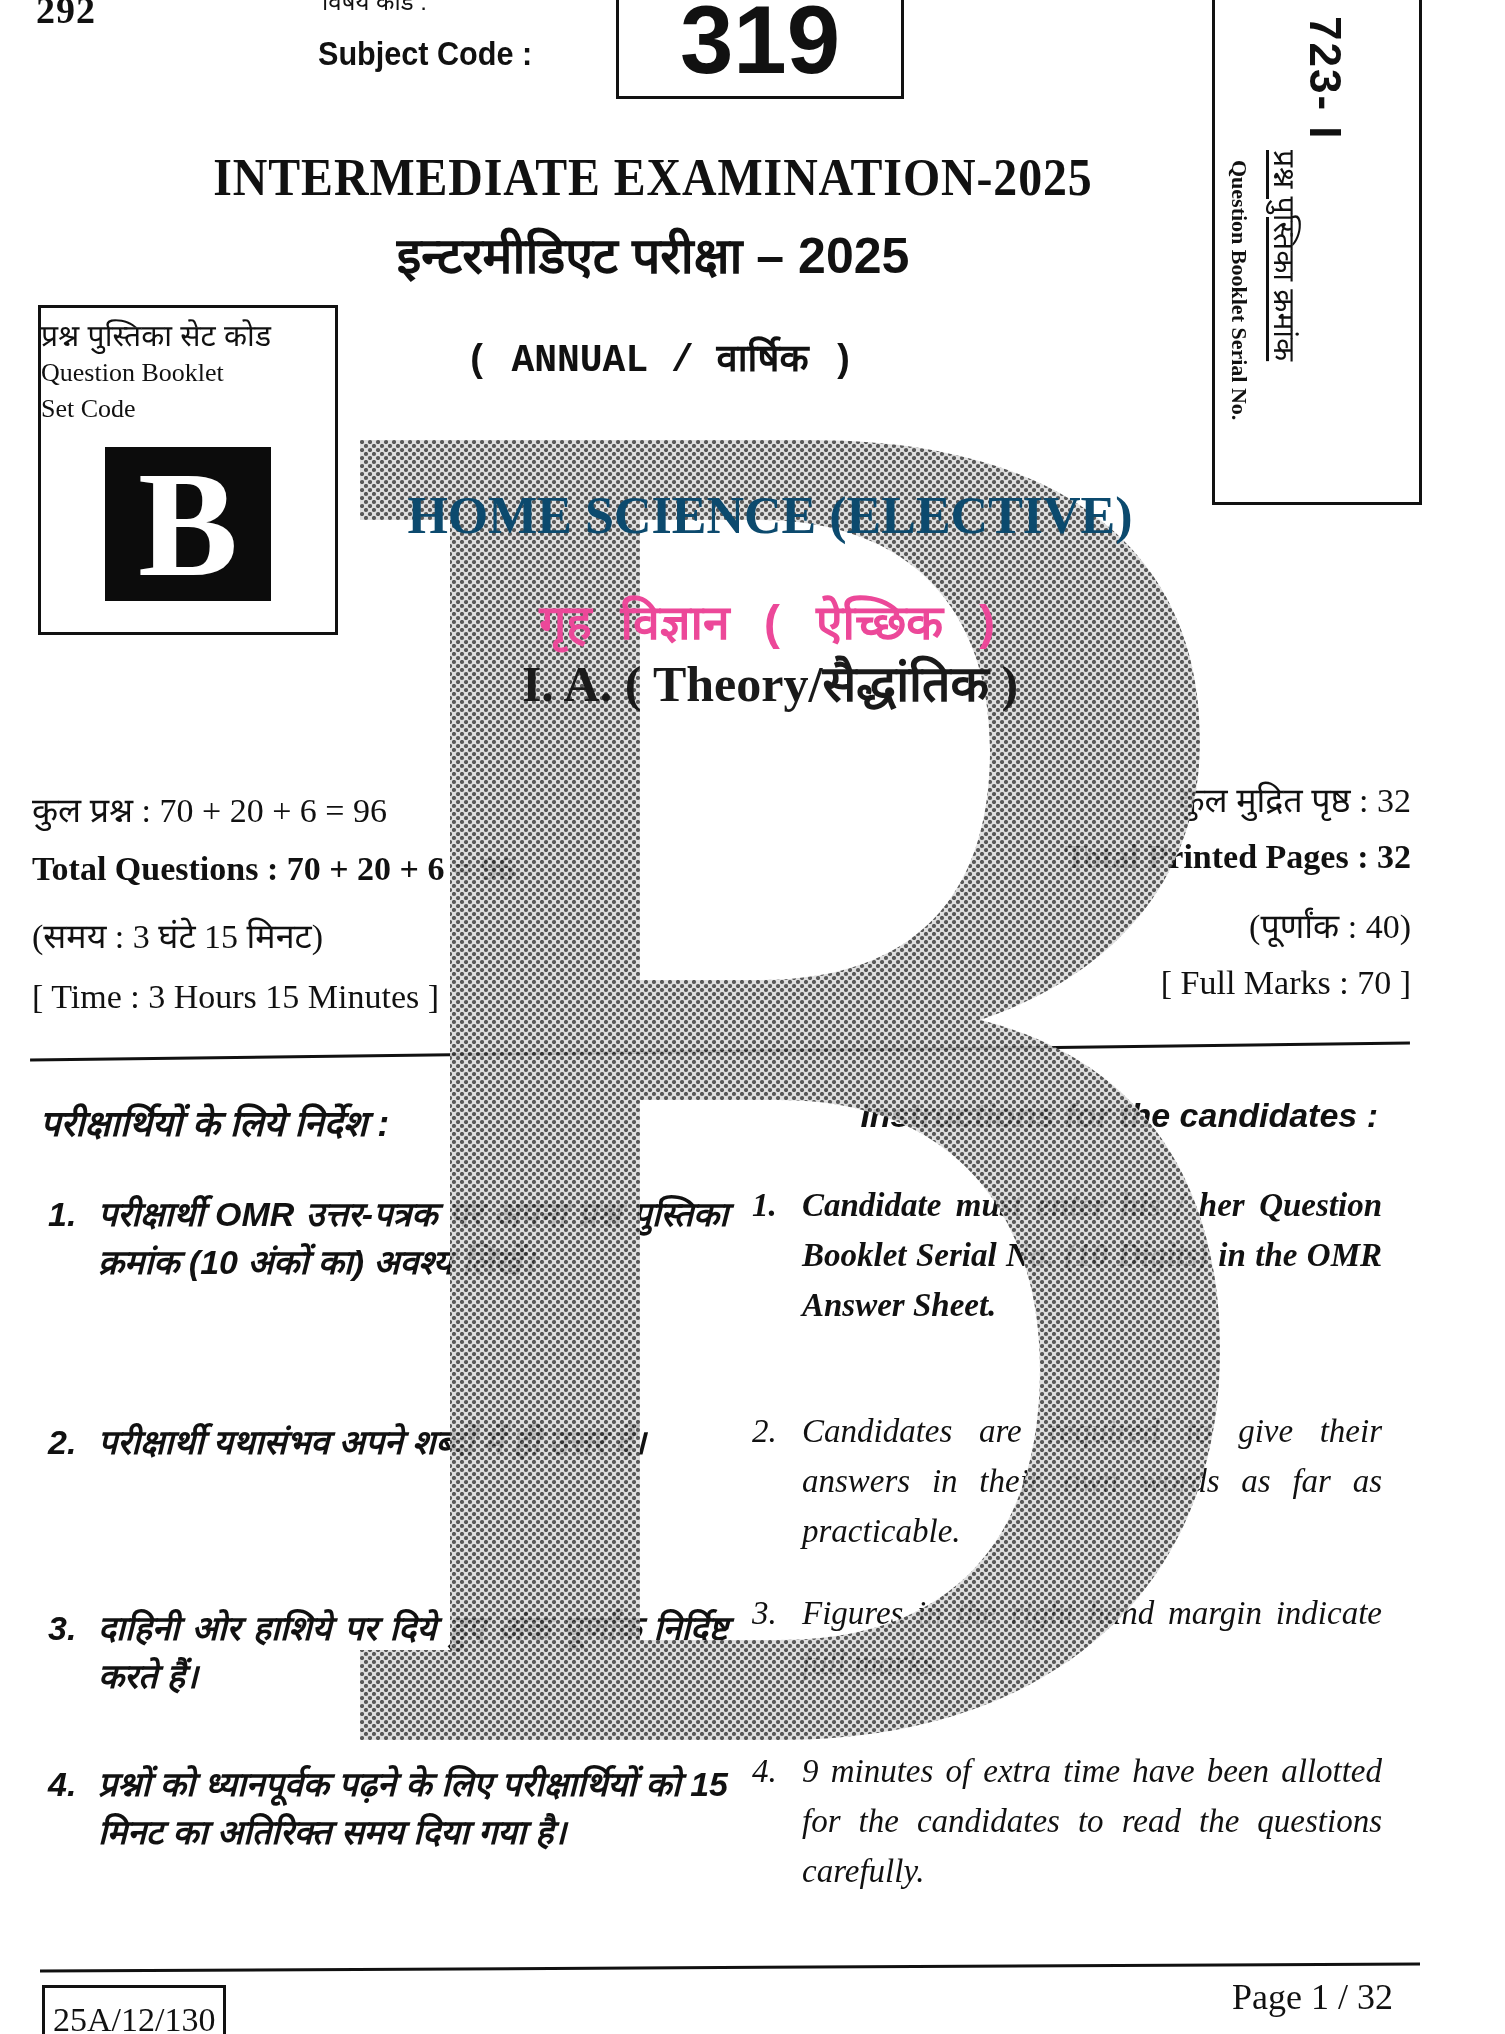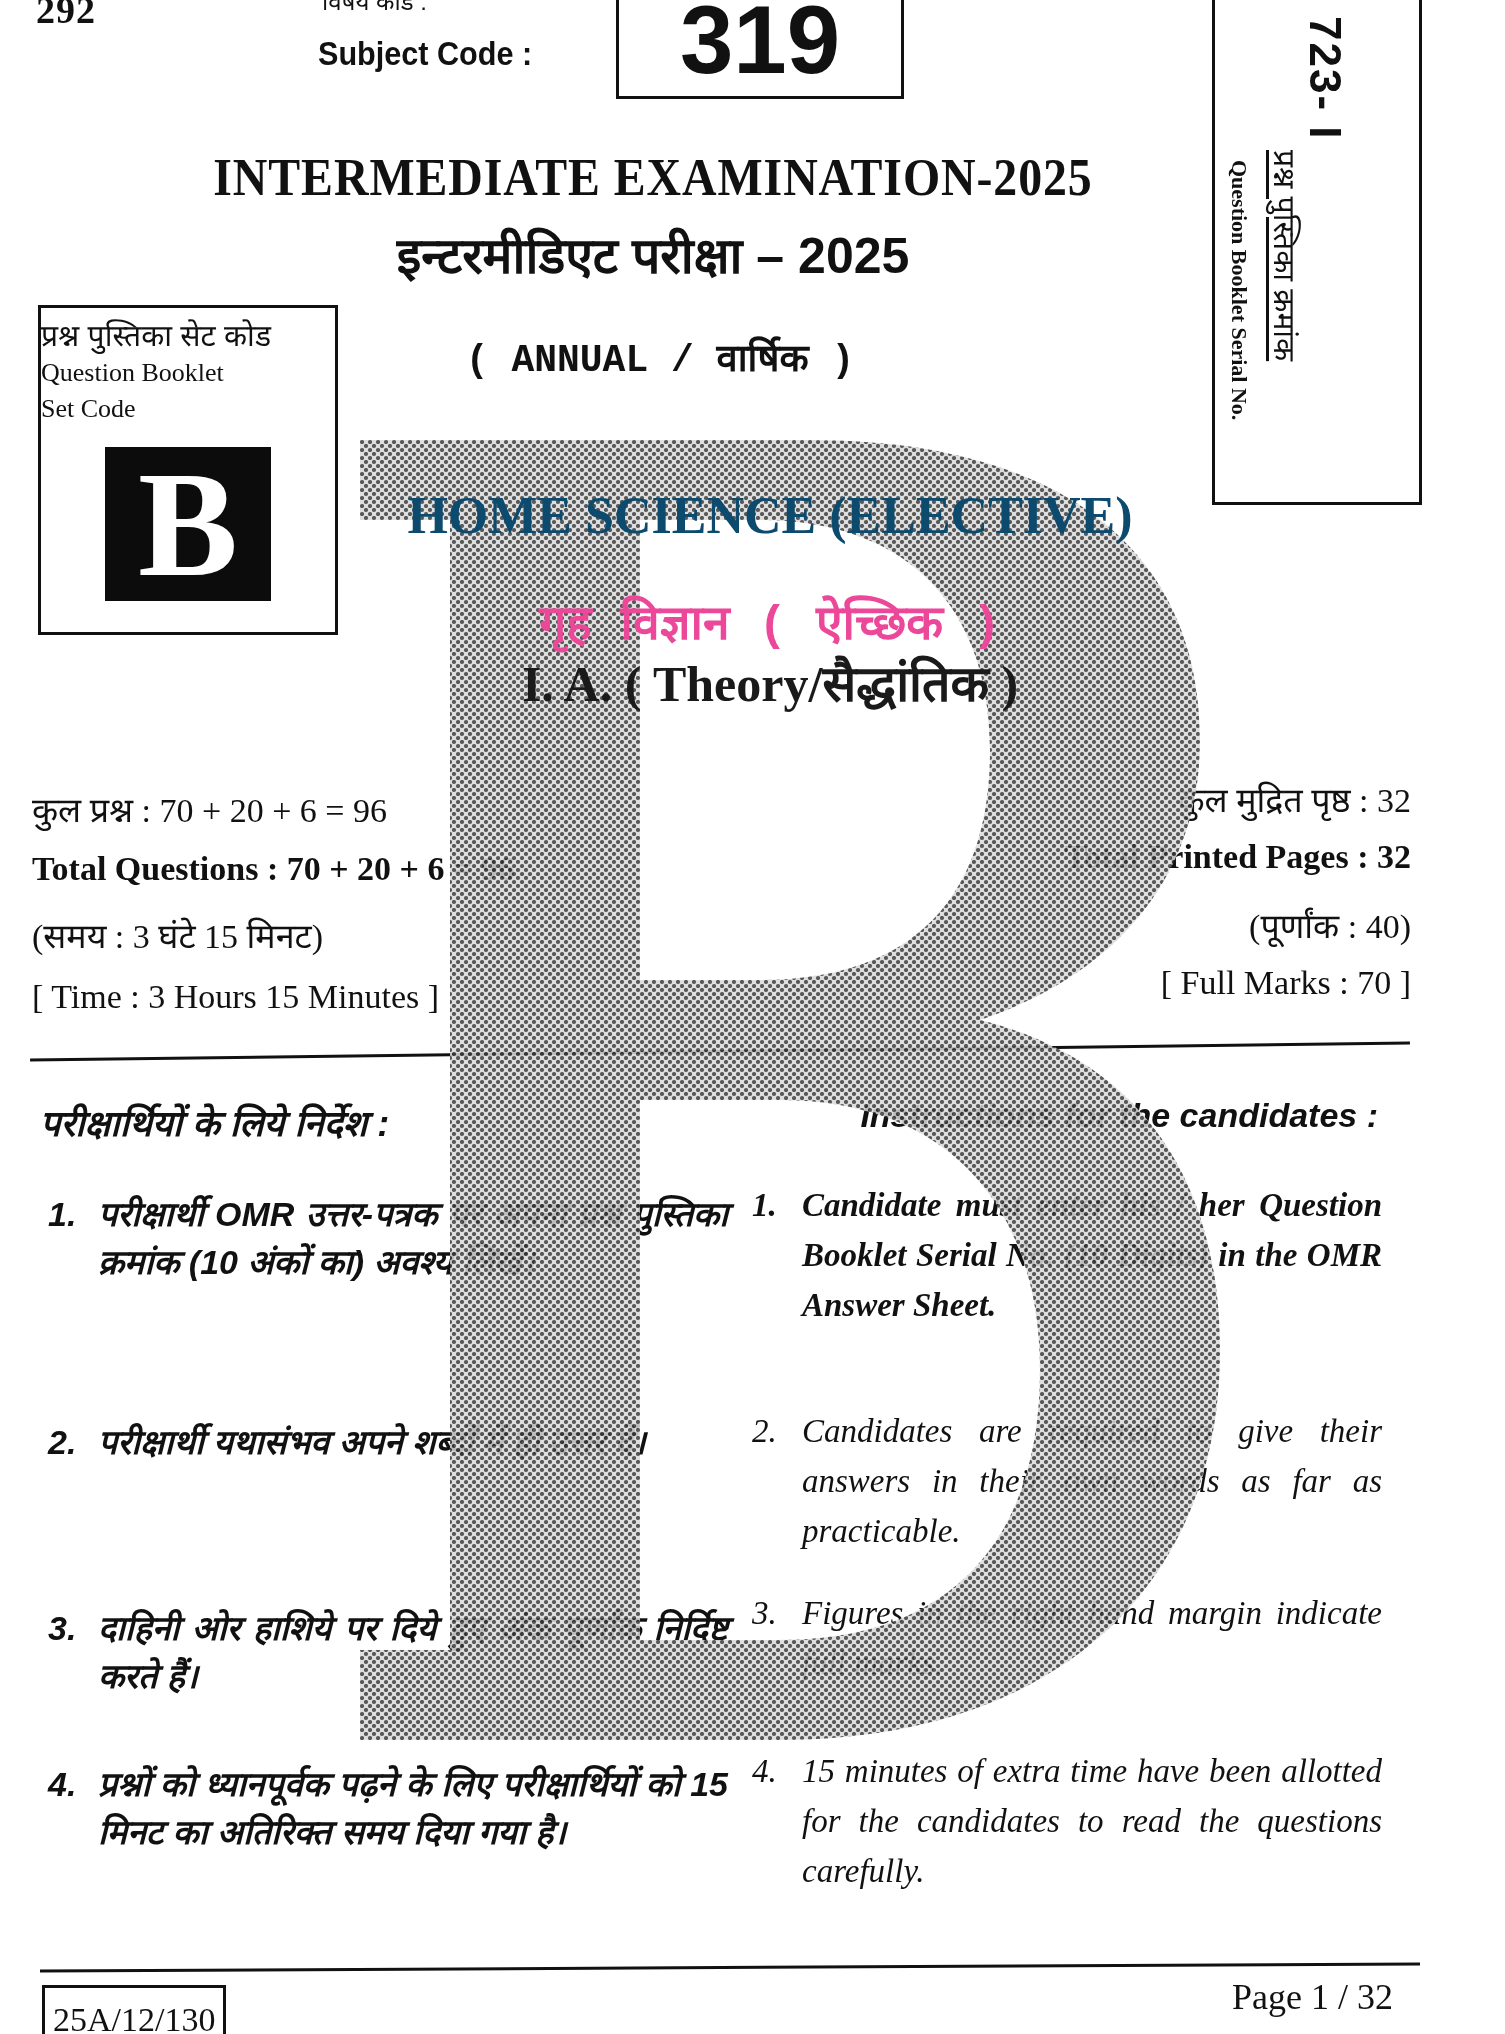"15 minutes of extra time" span.instr-text { text: 15 -> 9 }
